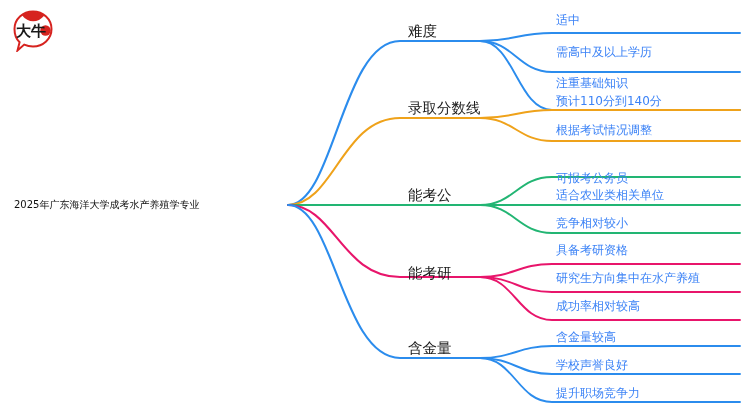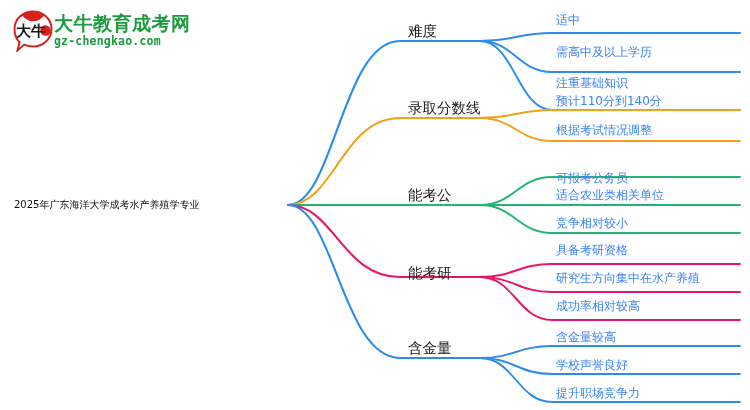"大牛" #logo { gap: none -> 6px }
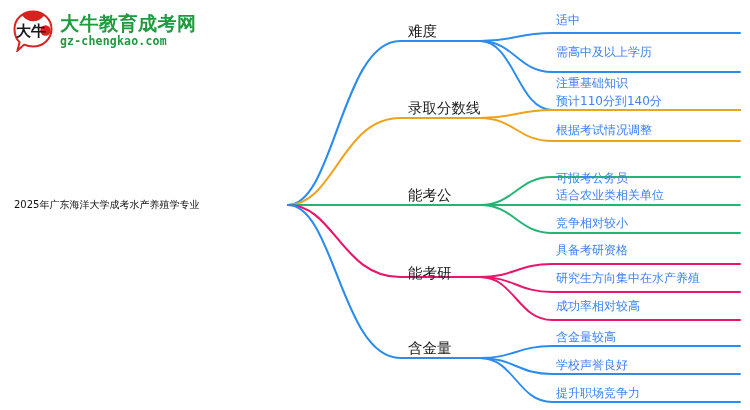"大牛教育成考网" div { html: <div> <div>大牛教育成考网</div> <div>gz-chengkao.com</div> </div> -> none }
